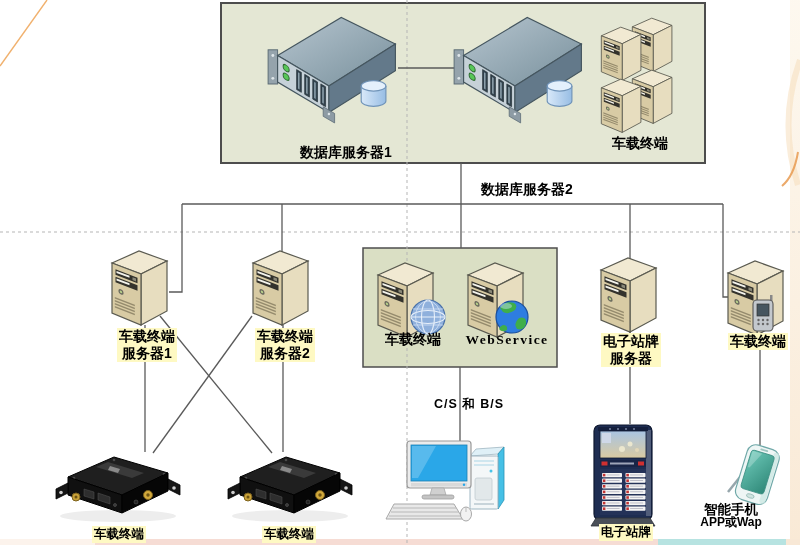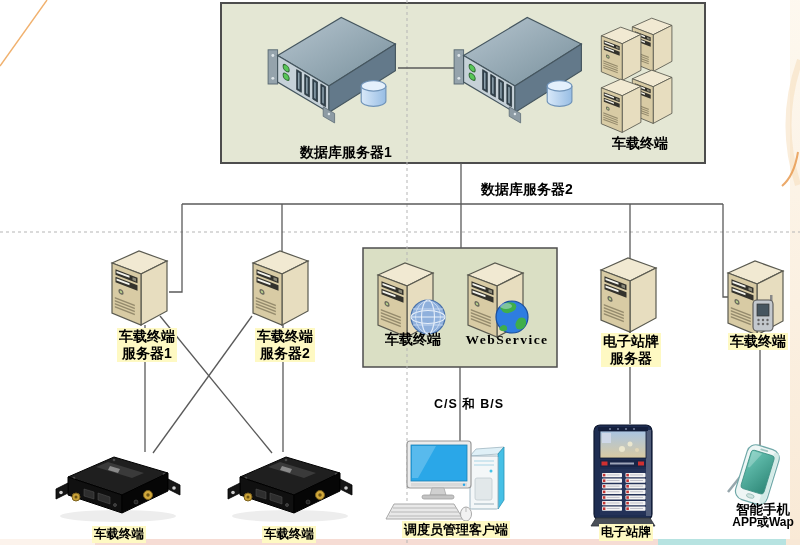"智能手机" div.lbl { left: 763px -> 731px }
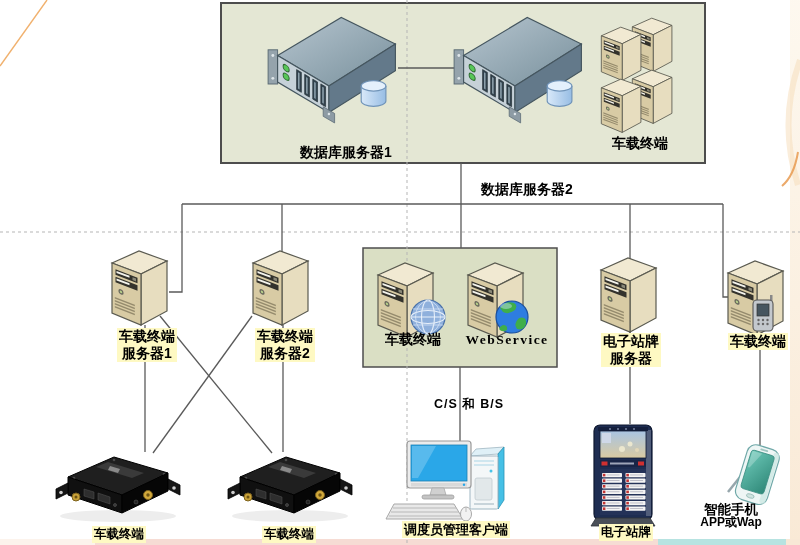"调度员管理客户端" div.lbl { html: <div>调度员管理客户端</div> -> none }
